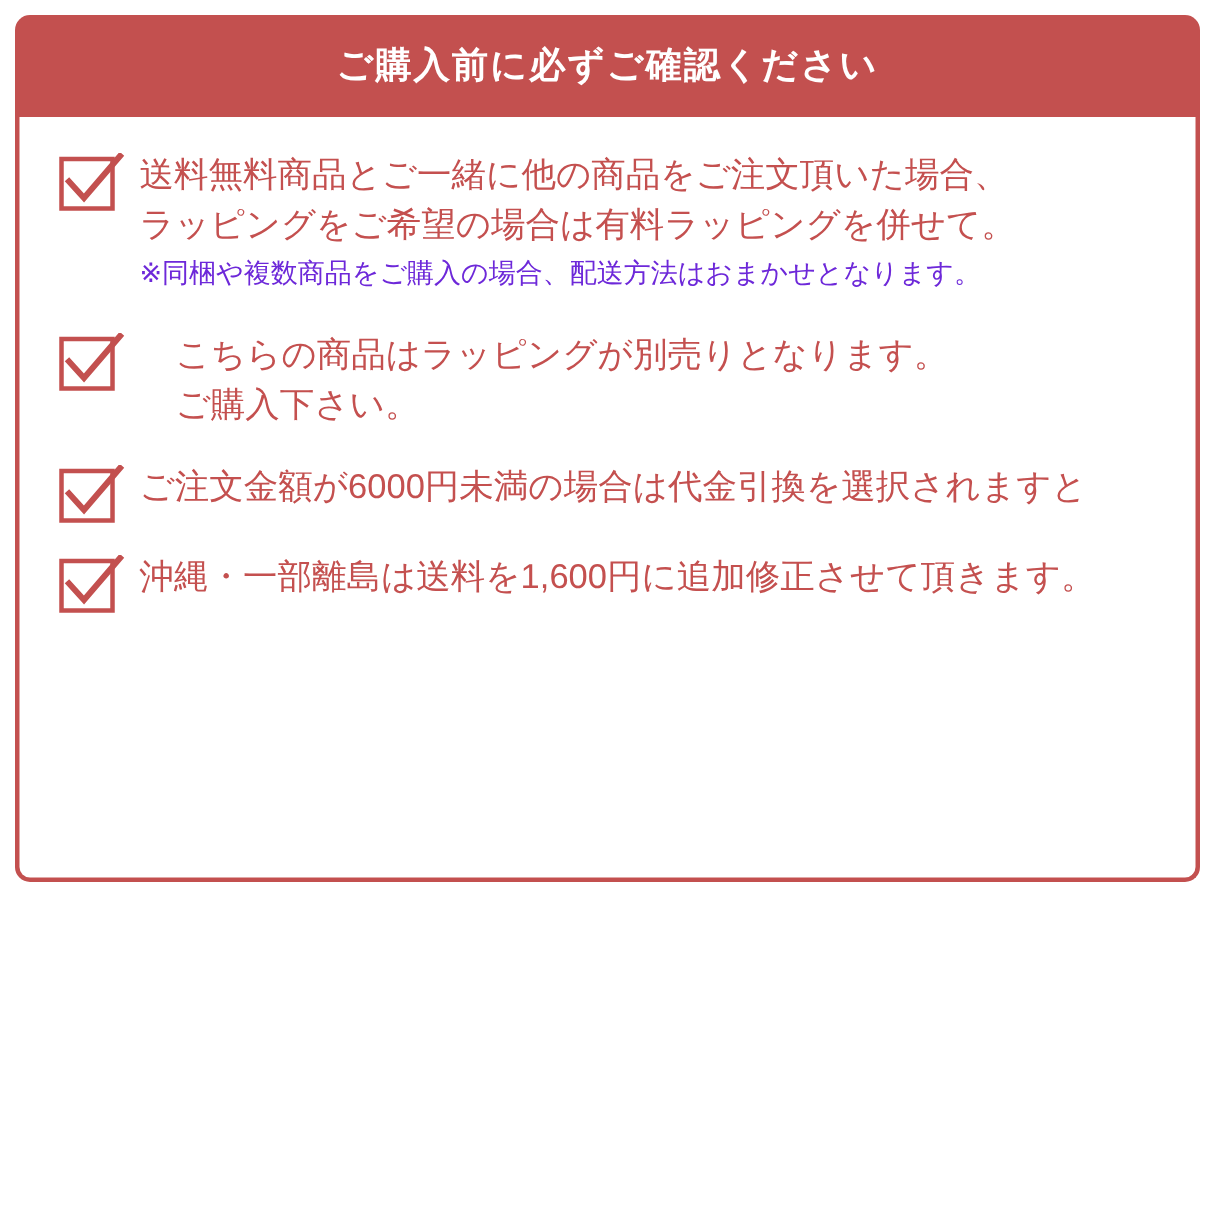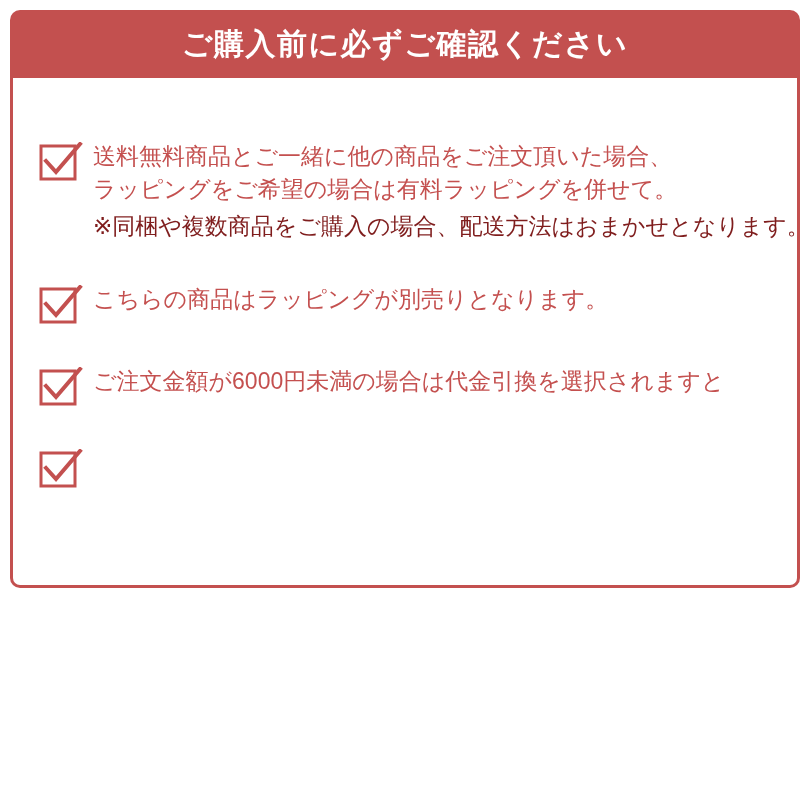"ご購入前に必ずご確認ください" .notice-header-title { font-size: 30px -> 24px }
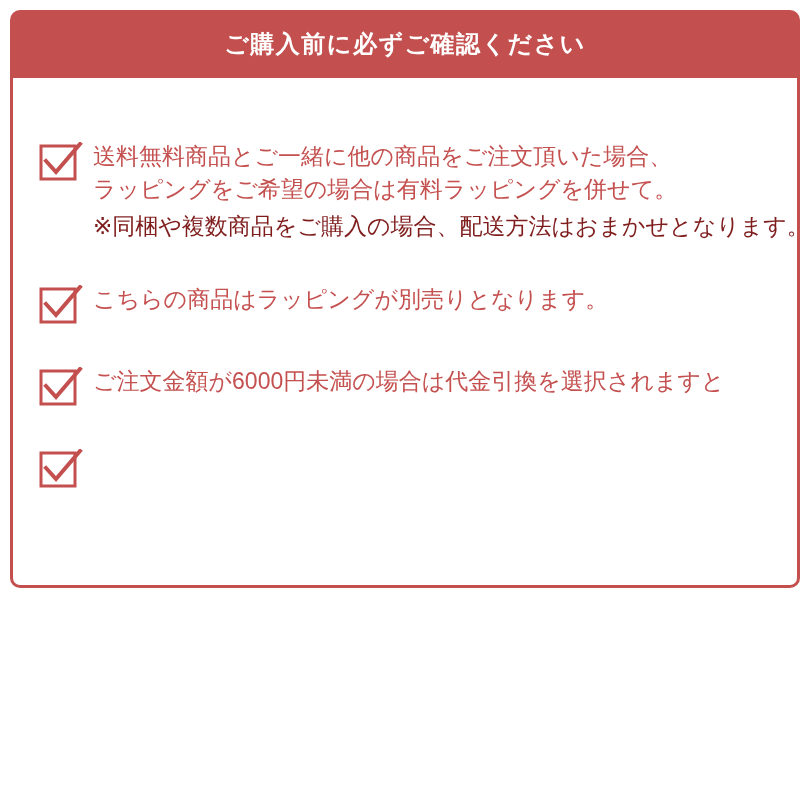"送料無料商品とご一緒に他の商品をご注文頂いた場合、" .item { margin-top: 40px -> none }
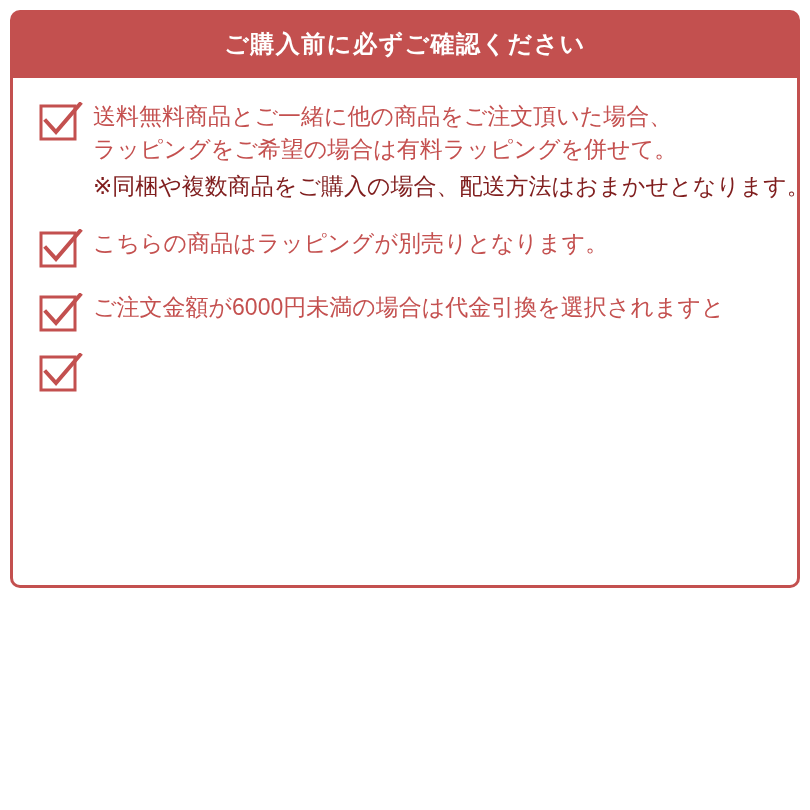"※同梱や複数商品をご購入の場合、配送方法はおまかせとなります。" .note { color: #7f1d1d -> #6d28d9; font-size: 23px -> 18px }
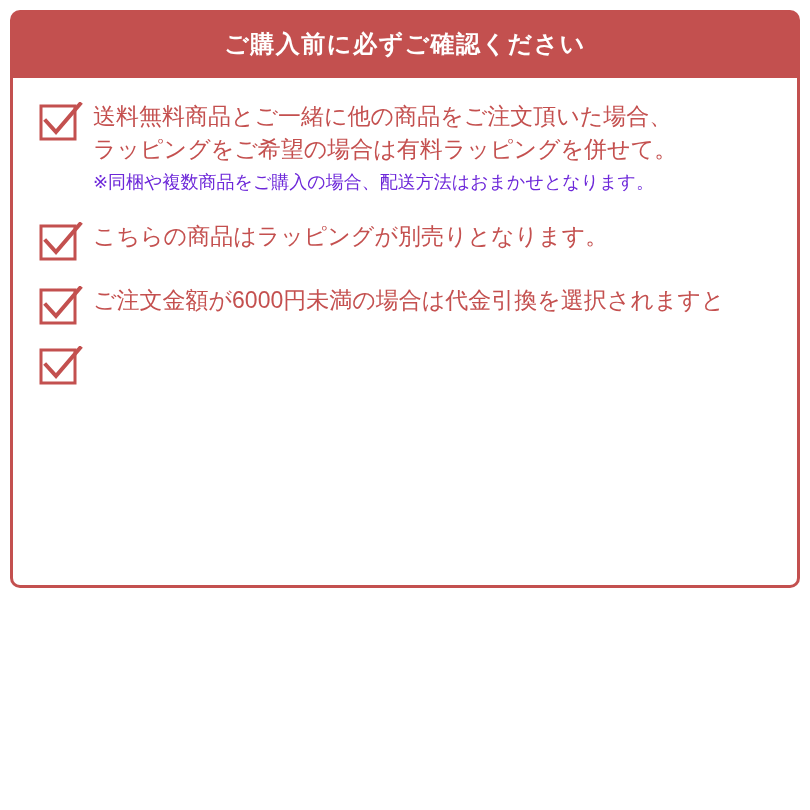"こちらの商品はラッピングが別売りとなります。" .item-gap-2 { gap: none -> 24px }
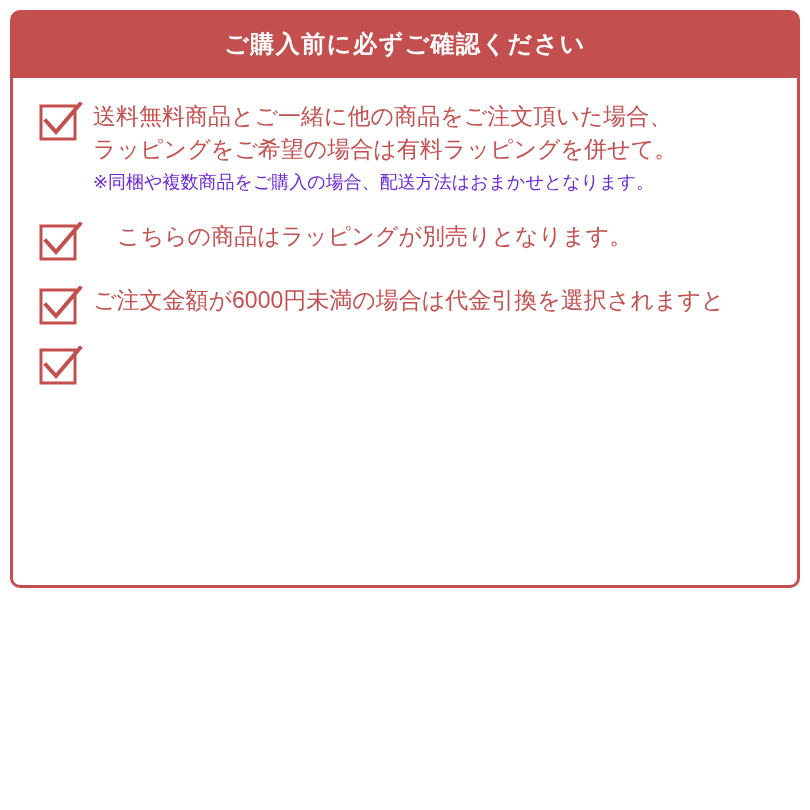"ご購入下さい。" div.line { html: none -> <div>ご購入下さい。</div> }
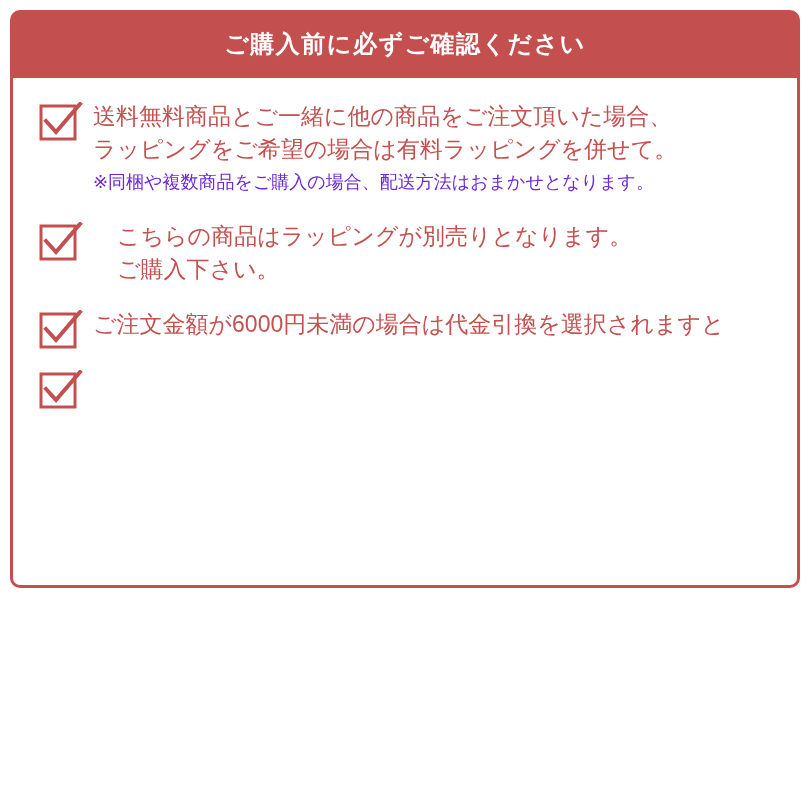"沖縄・一部離島は送料を1,600円に追加修正させて頂きます。" div.line { html: none -> <div>沖縄・一部離島は送料を1,600円に追加修正させて頂きます。</div> }
